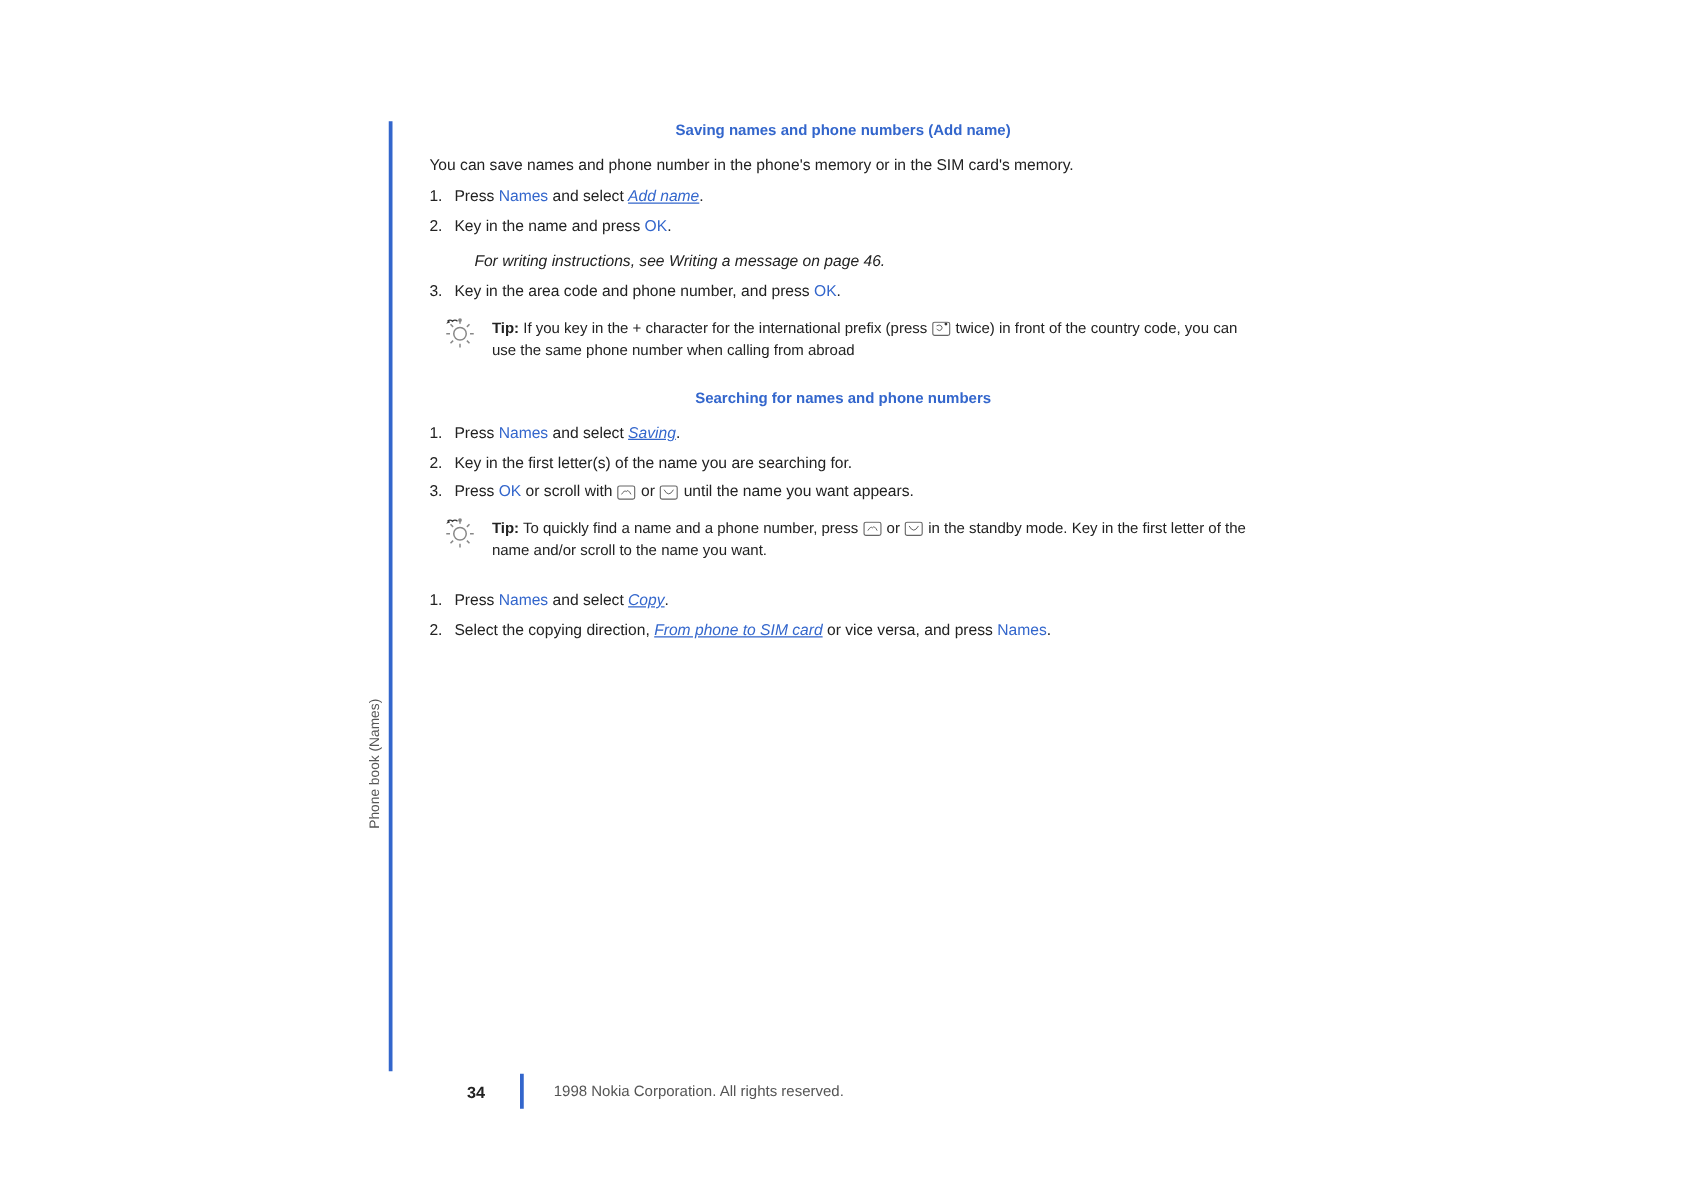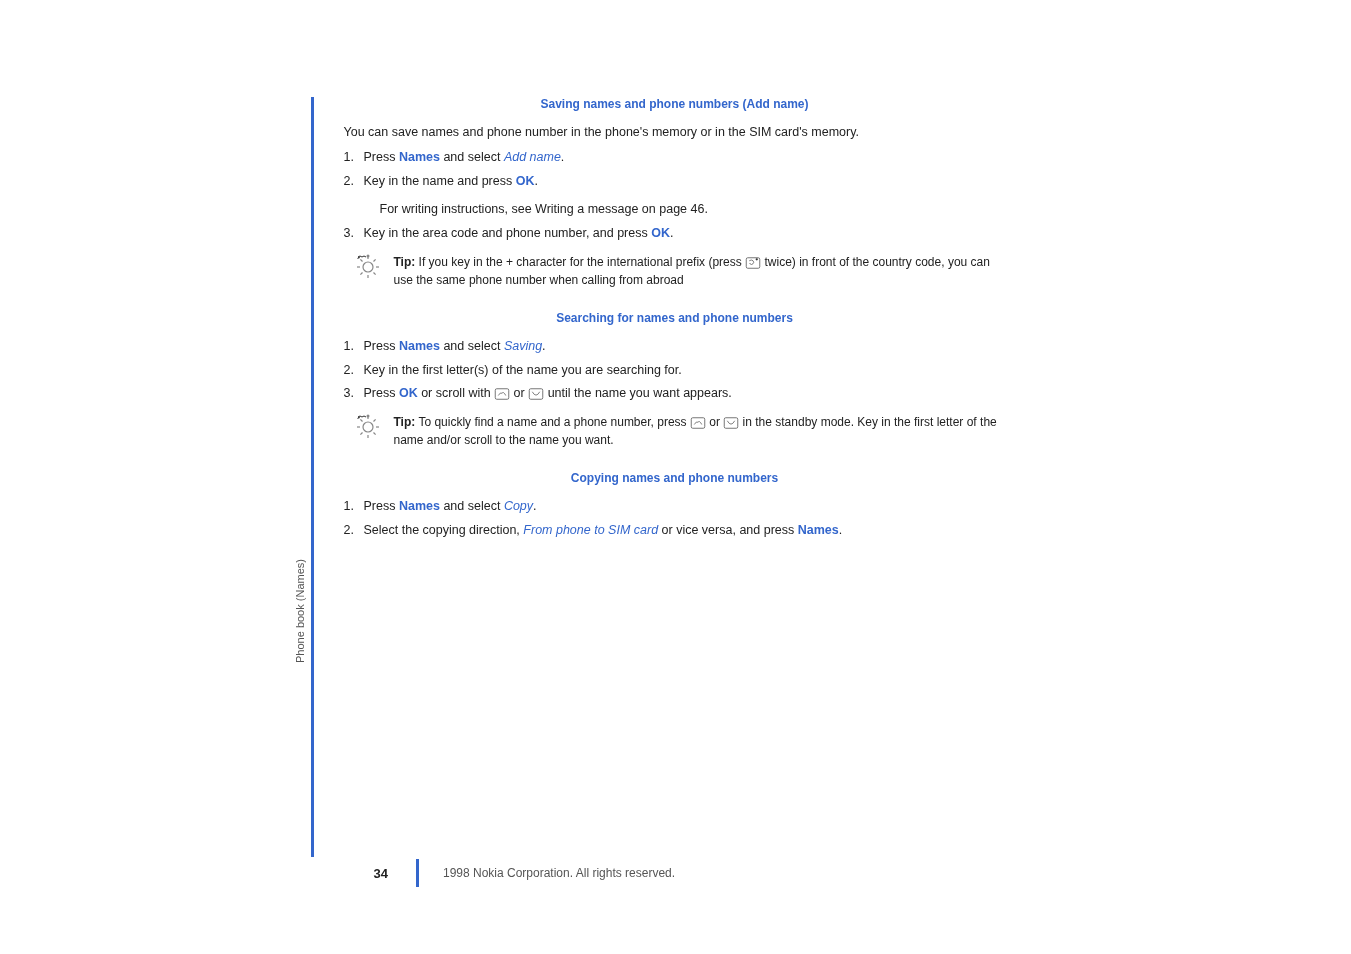"Names" .blue-bold { font-weight: bold -> normal }
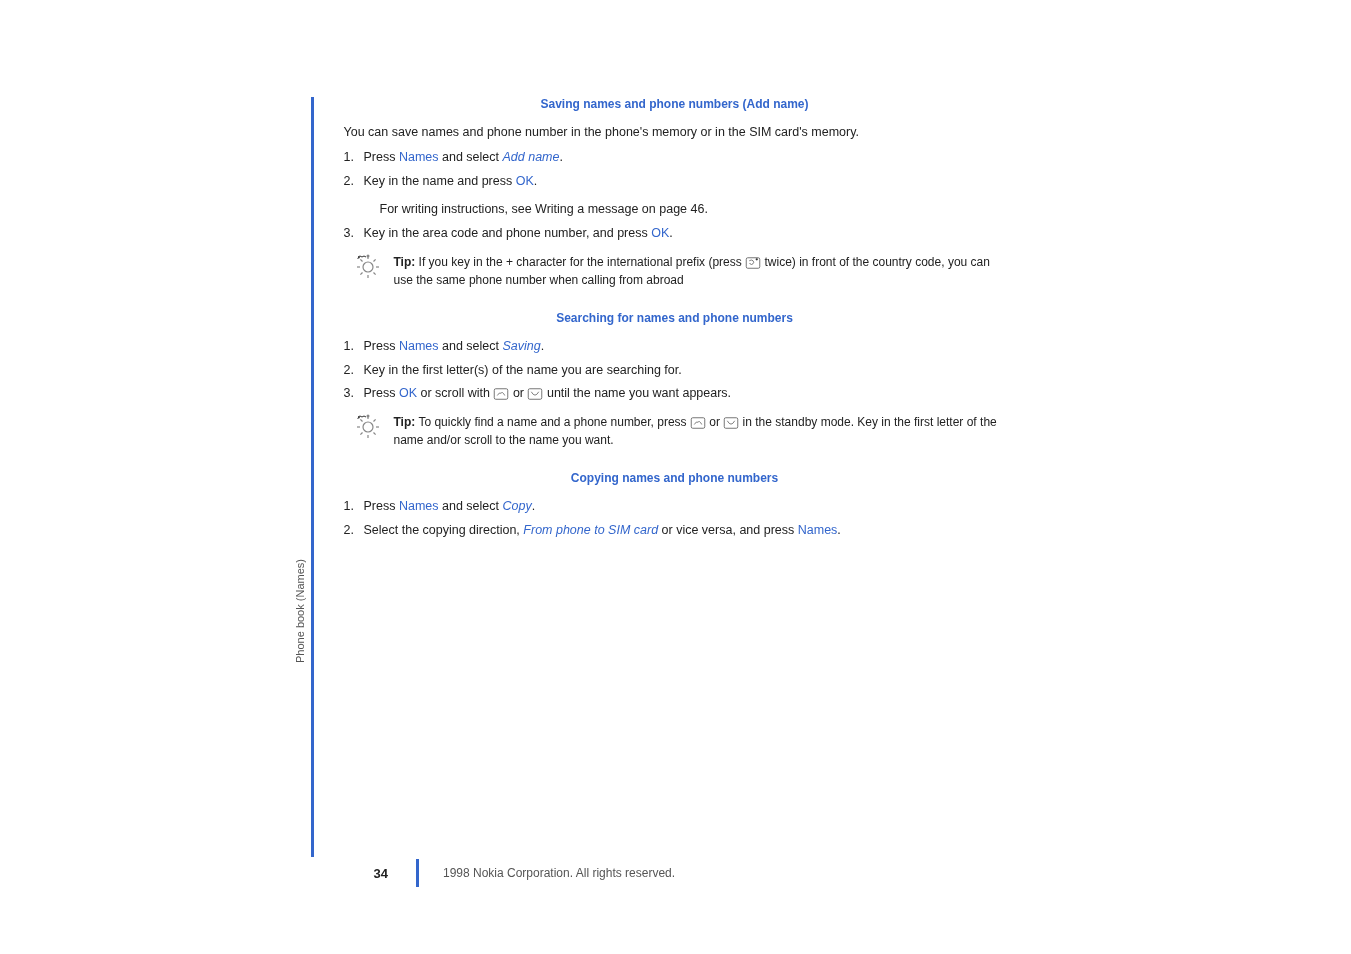"Add name" .blue-italic { text-decoration: none -> underline }
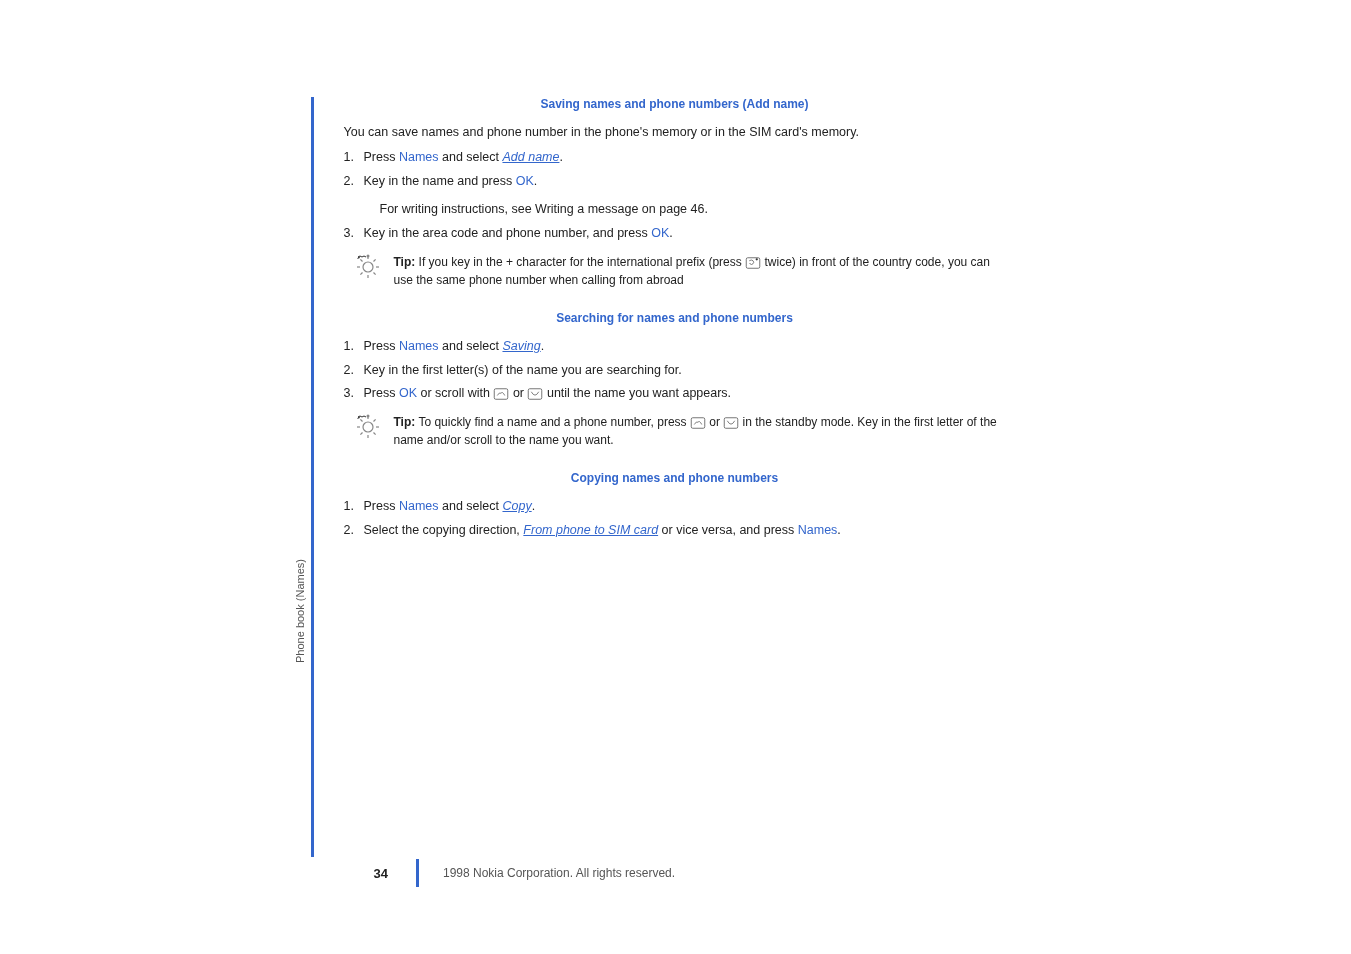"For writing instructions, see Writing" .indented { font-style: none -> italic }
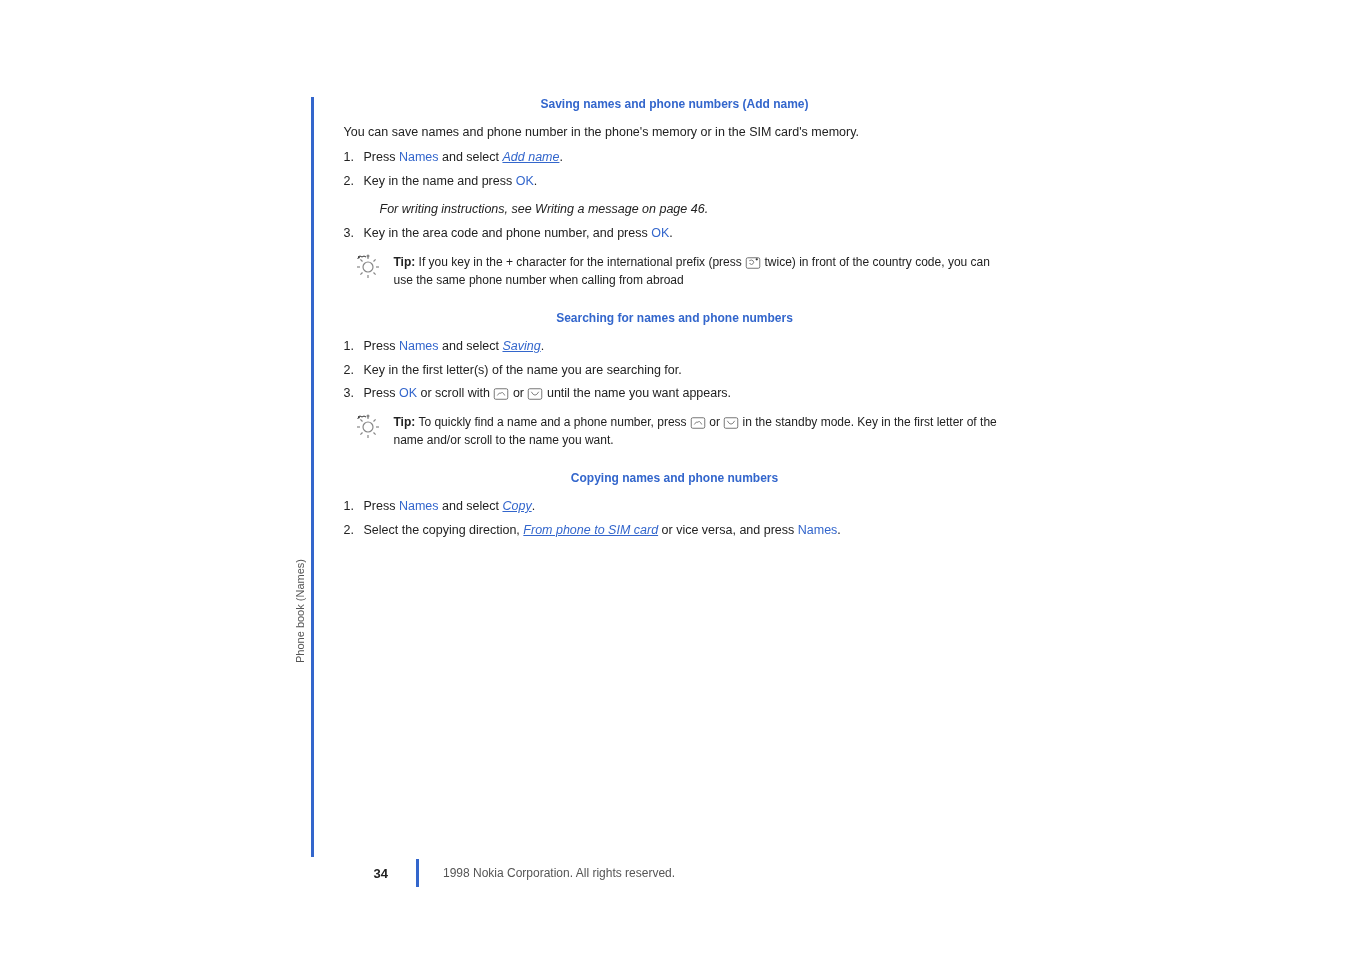"Copying names and phone numbers" div.section-heading { html: <div>Copying names and phone numbers</div> -> none }
